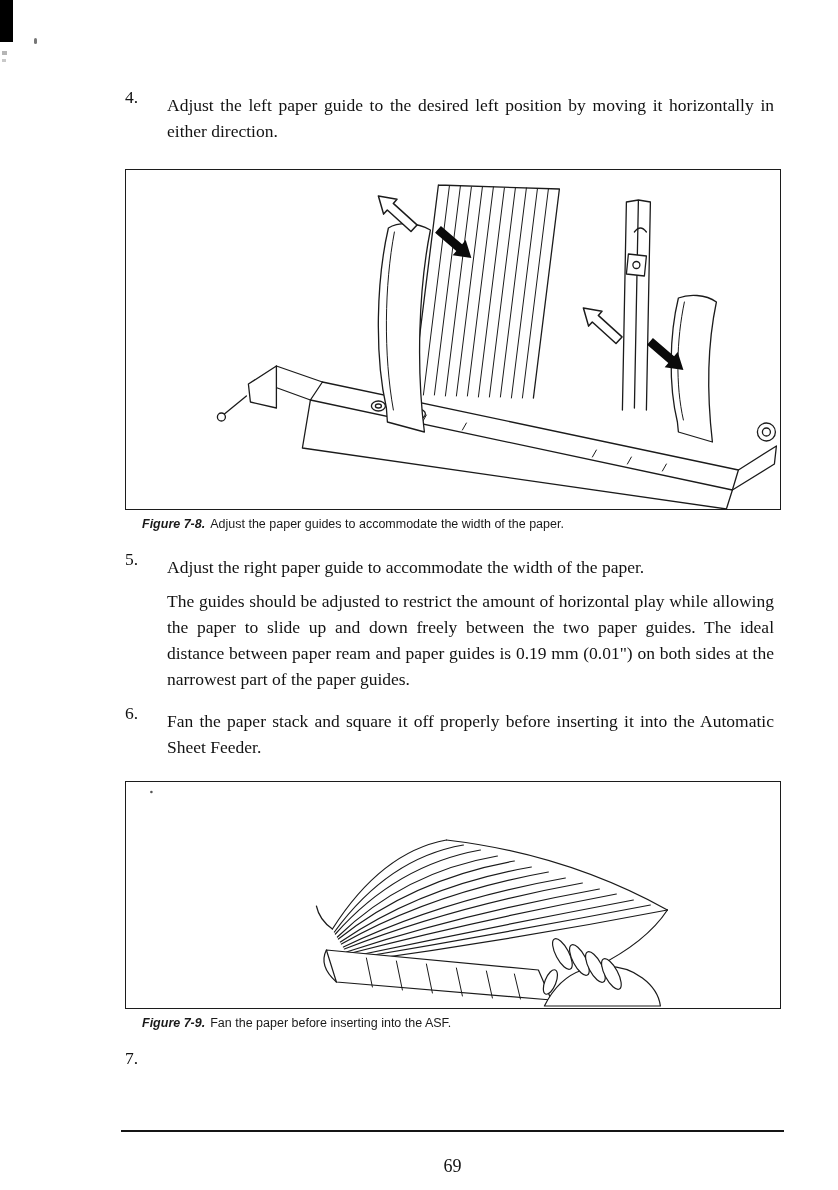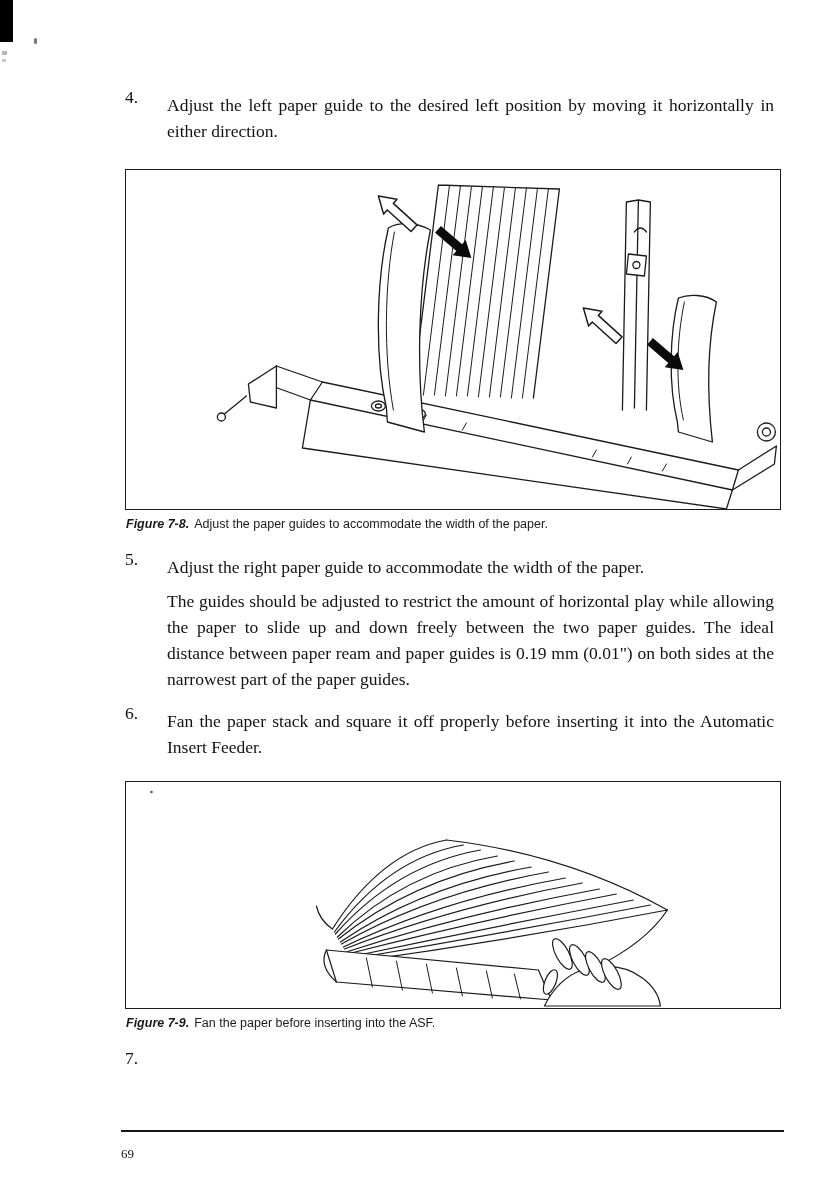"Figure 7-8. Adjust the paper" .caption { margin: 7px 0 0 1px -> 7px 0 0 17px }
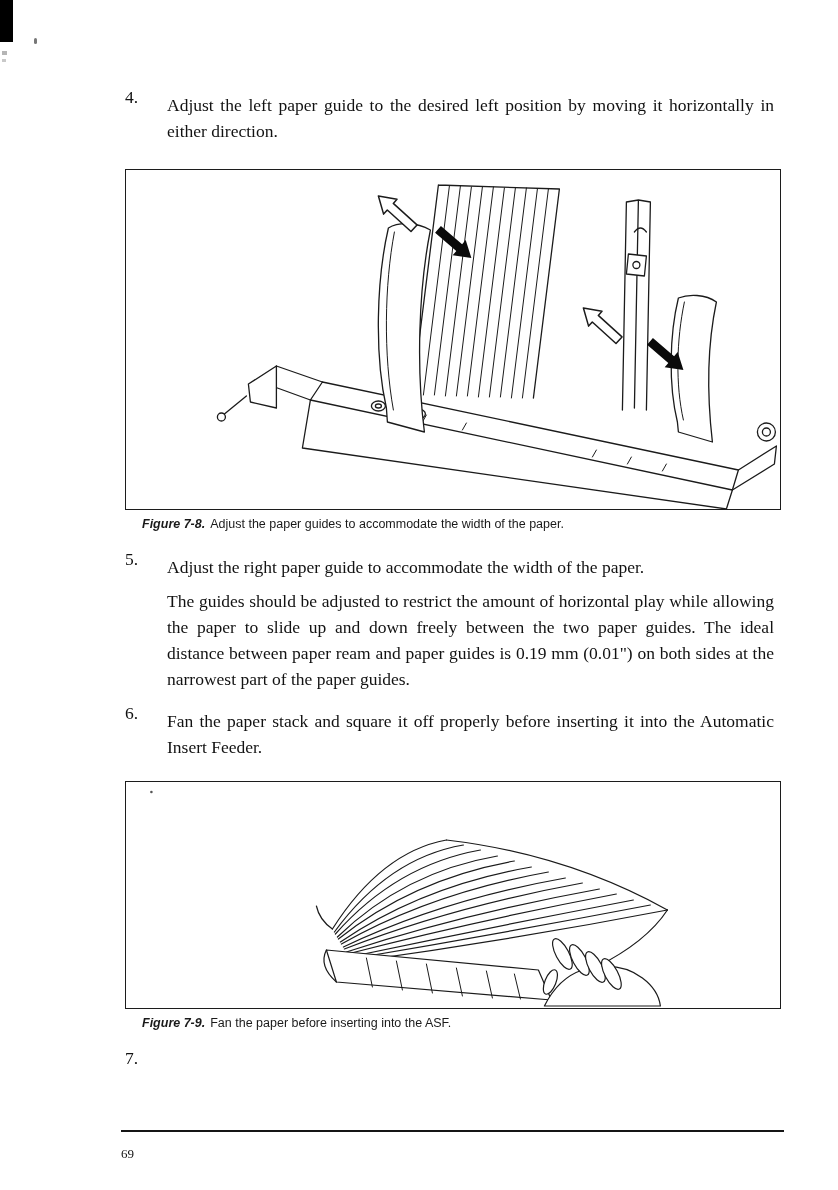"Fan the paper stack and" p { text: Insert -> Sheet }
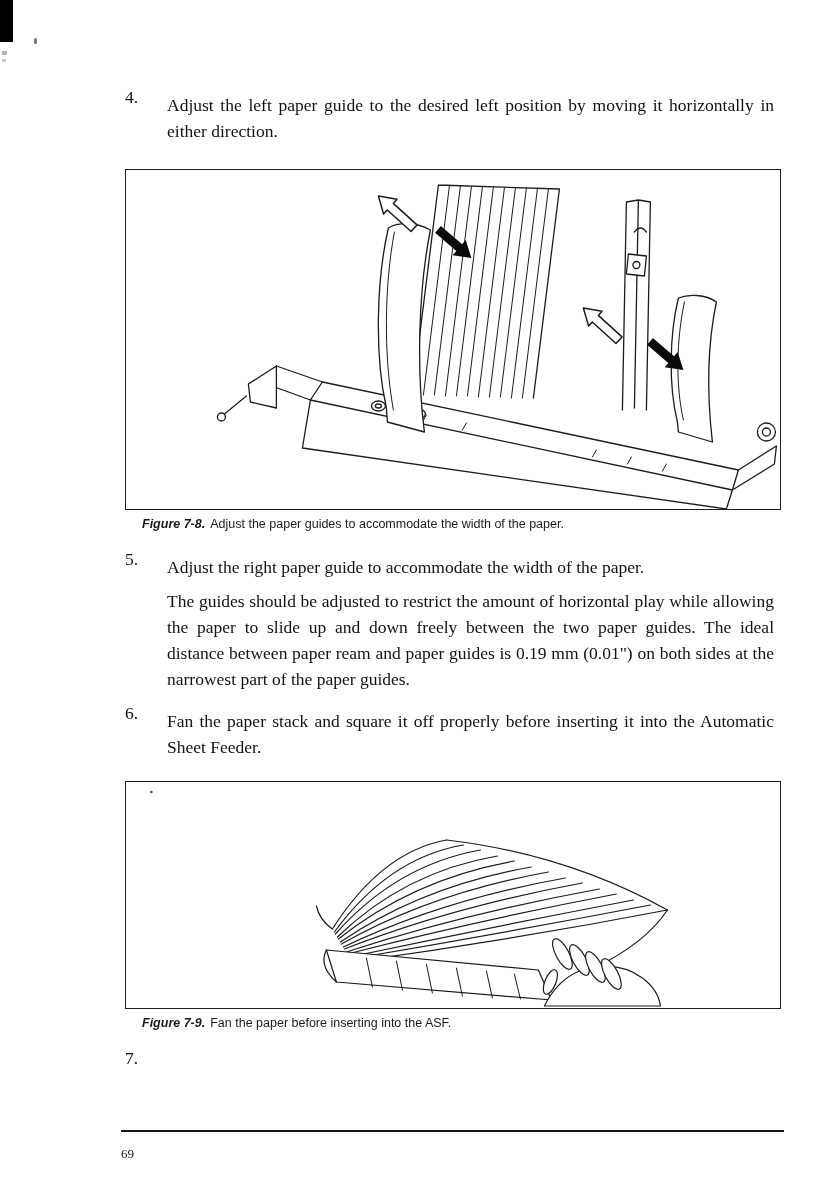"69" .footer { font-size: 13px -> 18px; padding-top: 14px -> 24px; text-align: left -> center }
